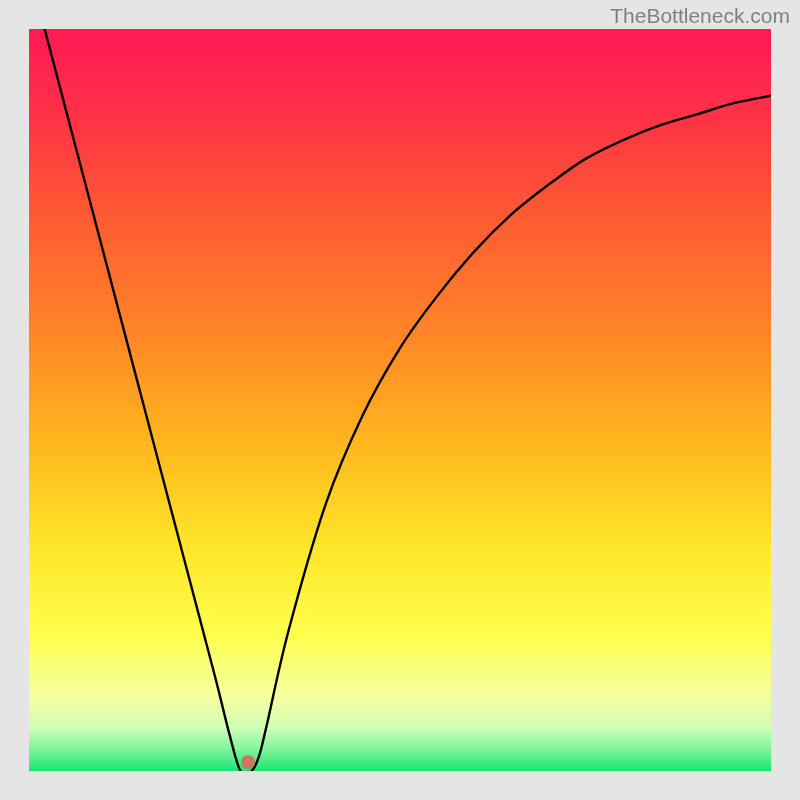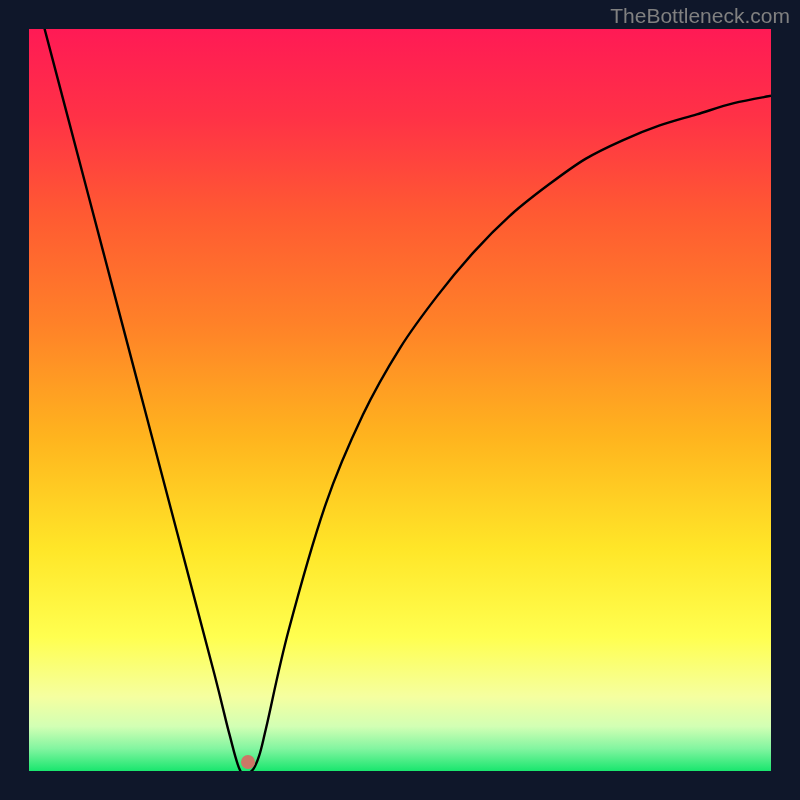"TheBottleneck.com" .outer-frame { background: #0f172a -> #e5e5e5 }
